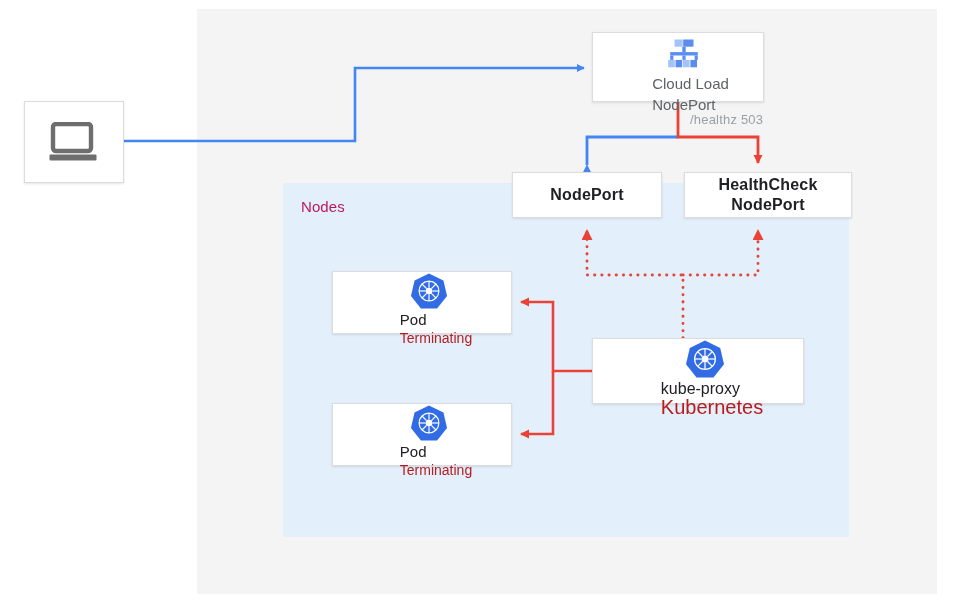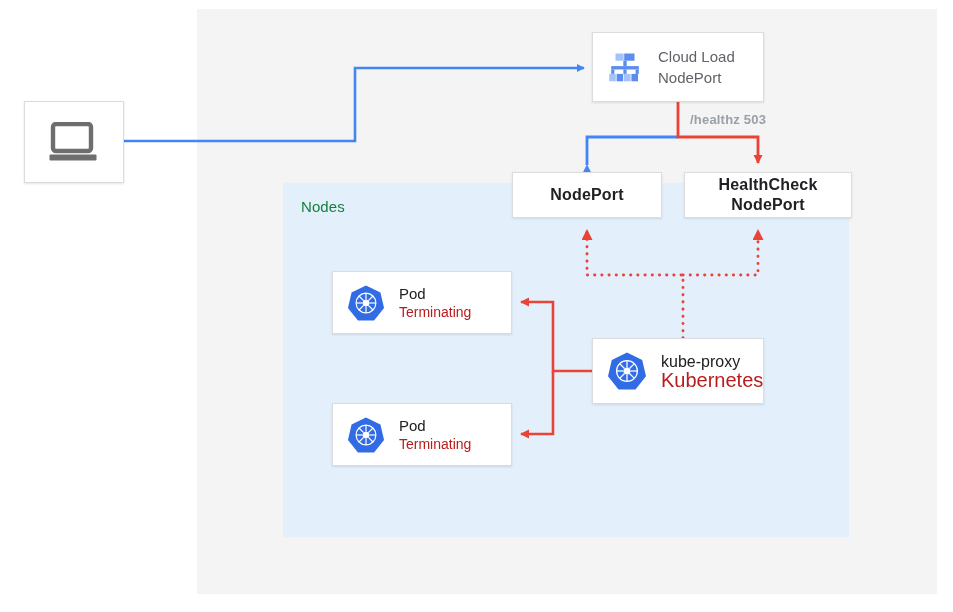"Cloud Load" .card { flex-direction: none -> column }
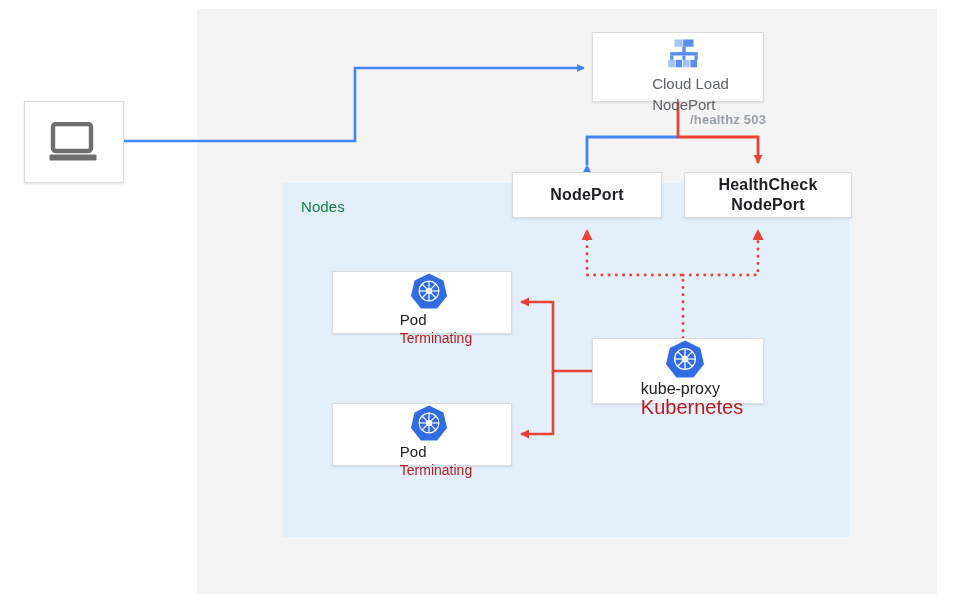"/healthz 503" #healthz-label { font-weight: bold -> normal }
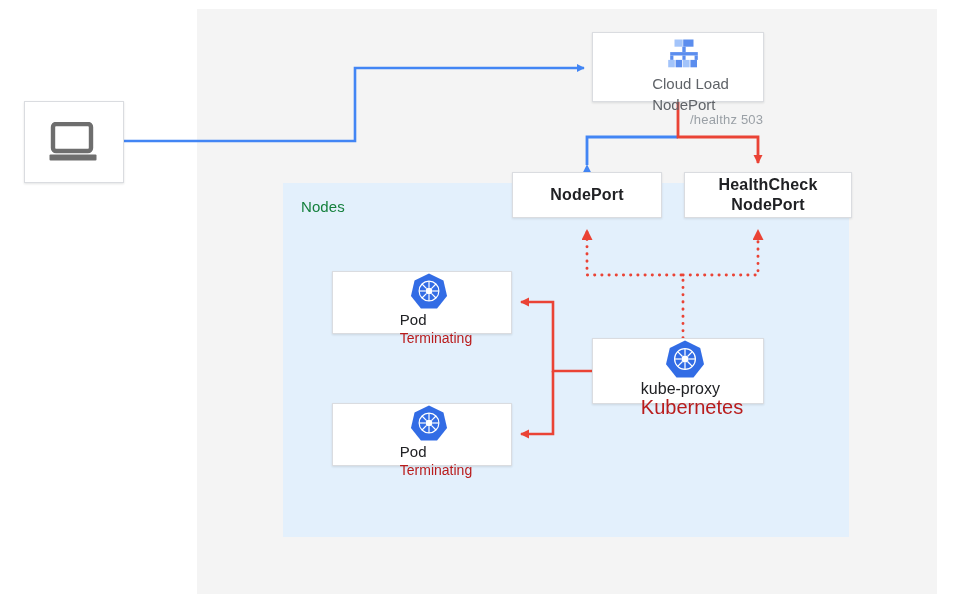"Nodes" #nodes-label { color: #15803d -> #be185d }
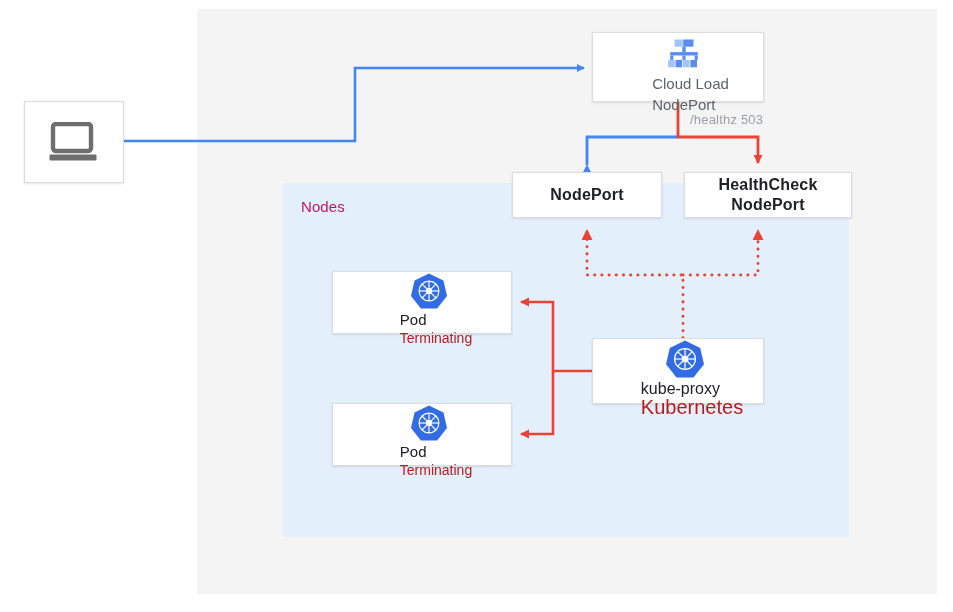"kube-proxy" #kube-proxy-card { width: 172px -> 212px }
